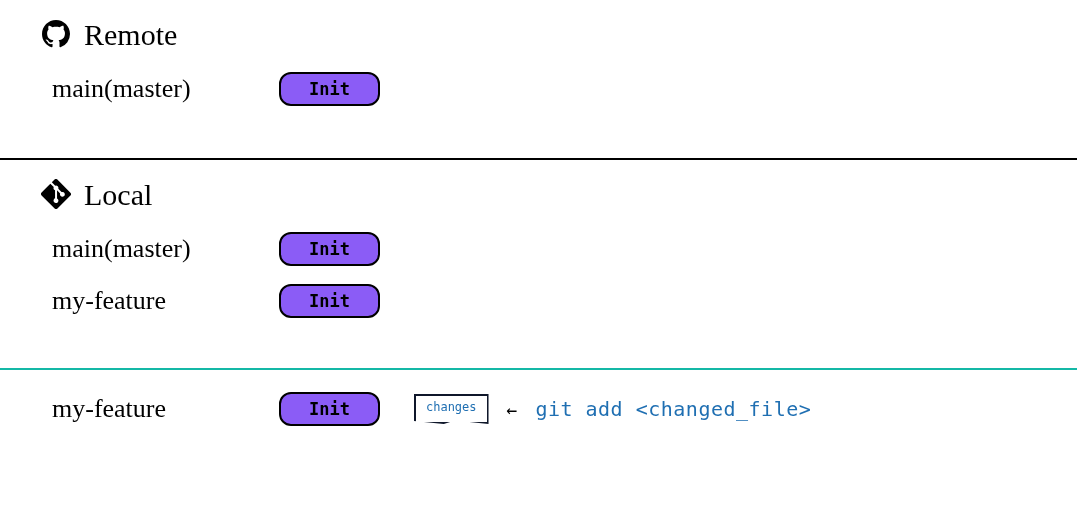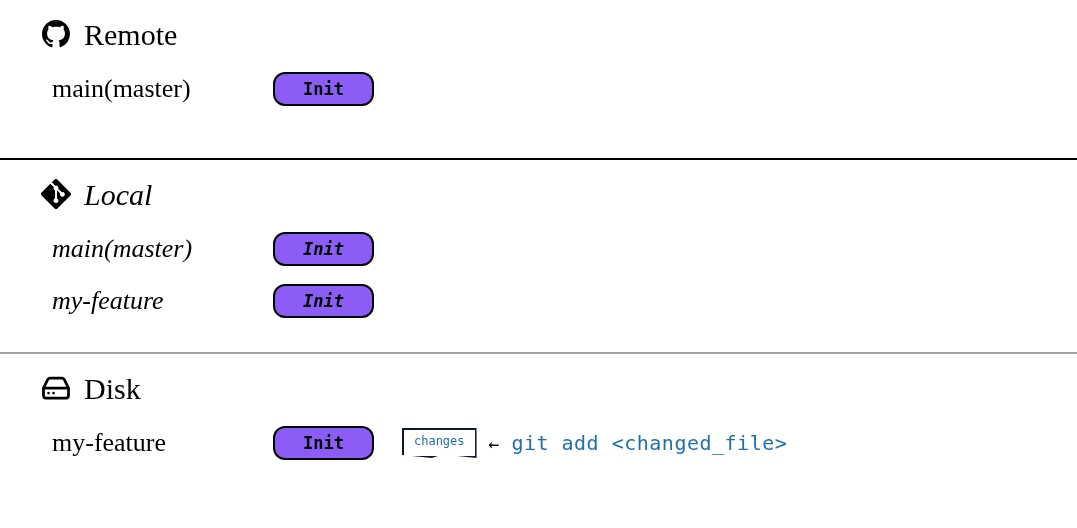"main(master)" .branch-row { gap: 6px -> 12px }
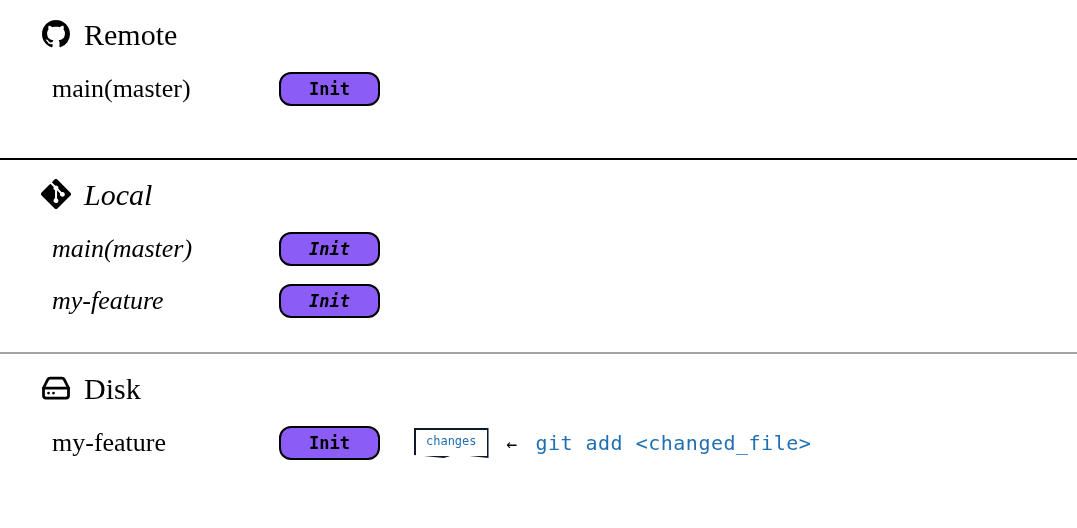"Local" .section-local { border-bottom: 2px solid #a3a3a3 -> 2px solid #14b8a6; font-style: italic -> none; padding-bottom: 20px -> 36px }
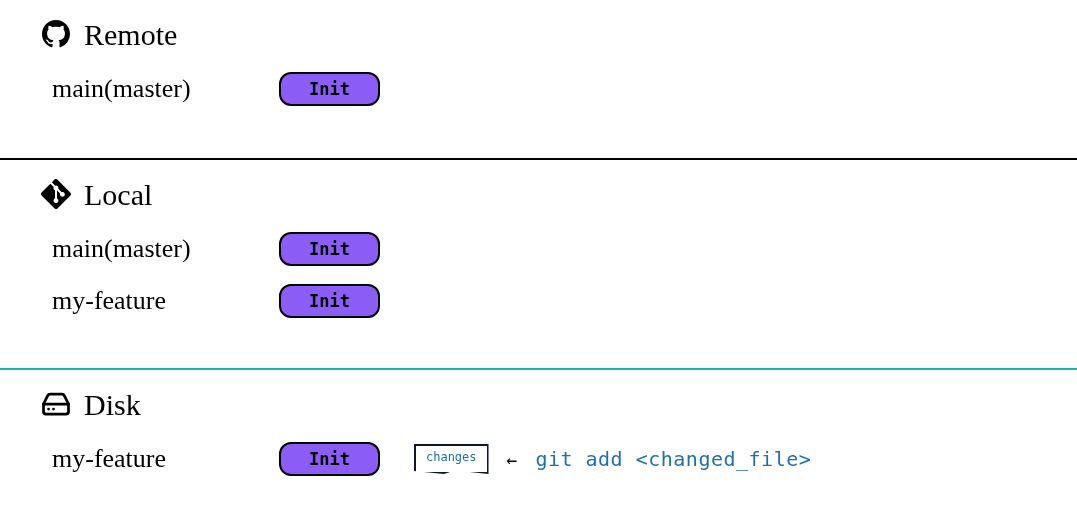"Disk" div.section-header { html: <div> <span> <svg> <path></path> <path></path> <line></line> <line></line> </svg> </span> <span>Disk</span> </div> -> none }
